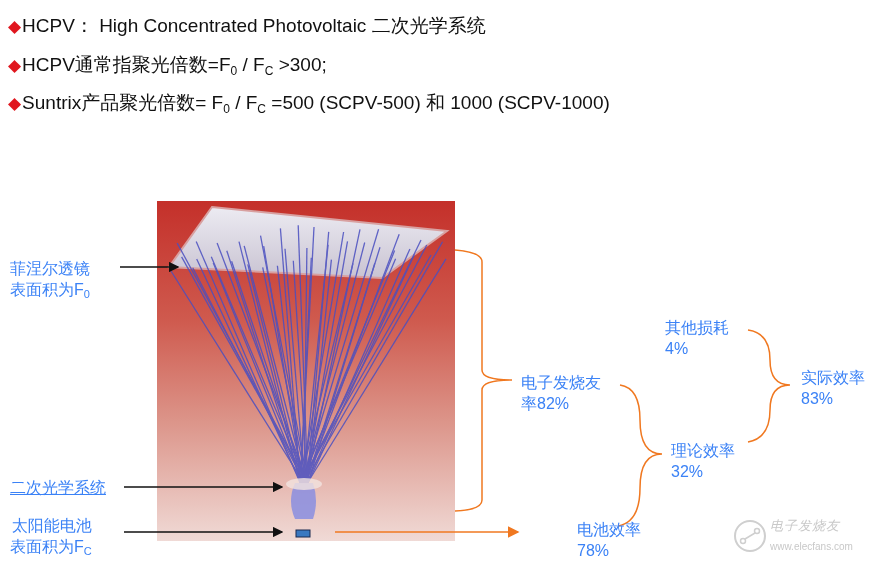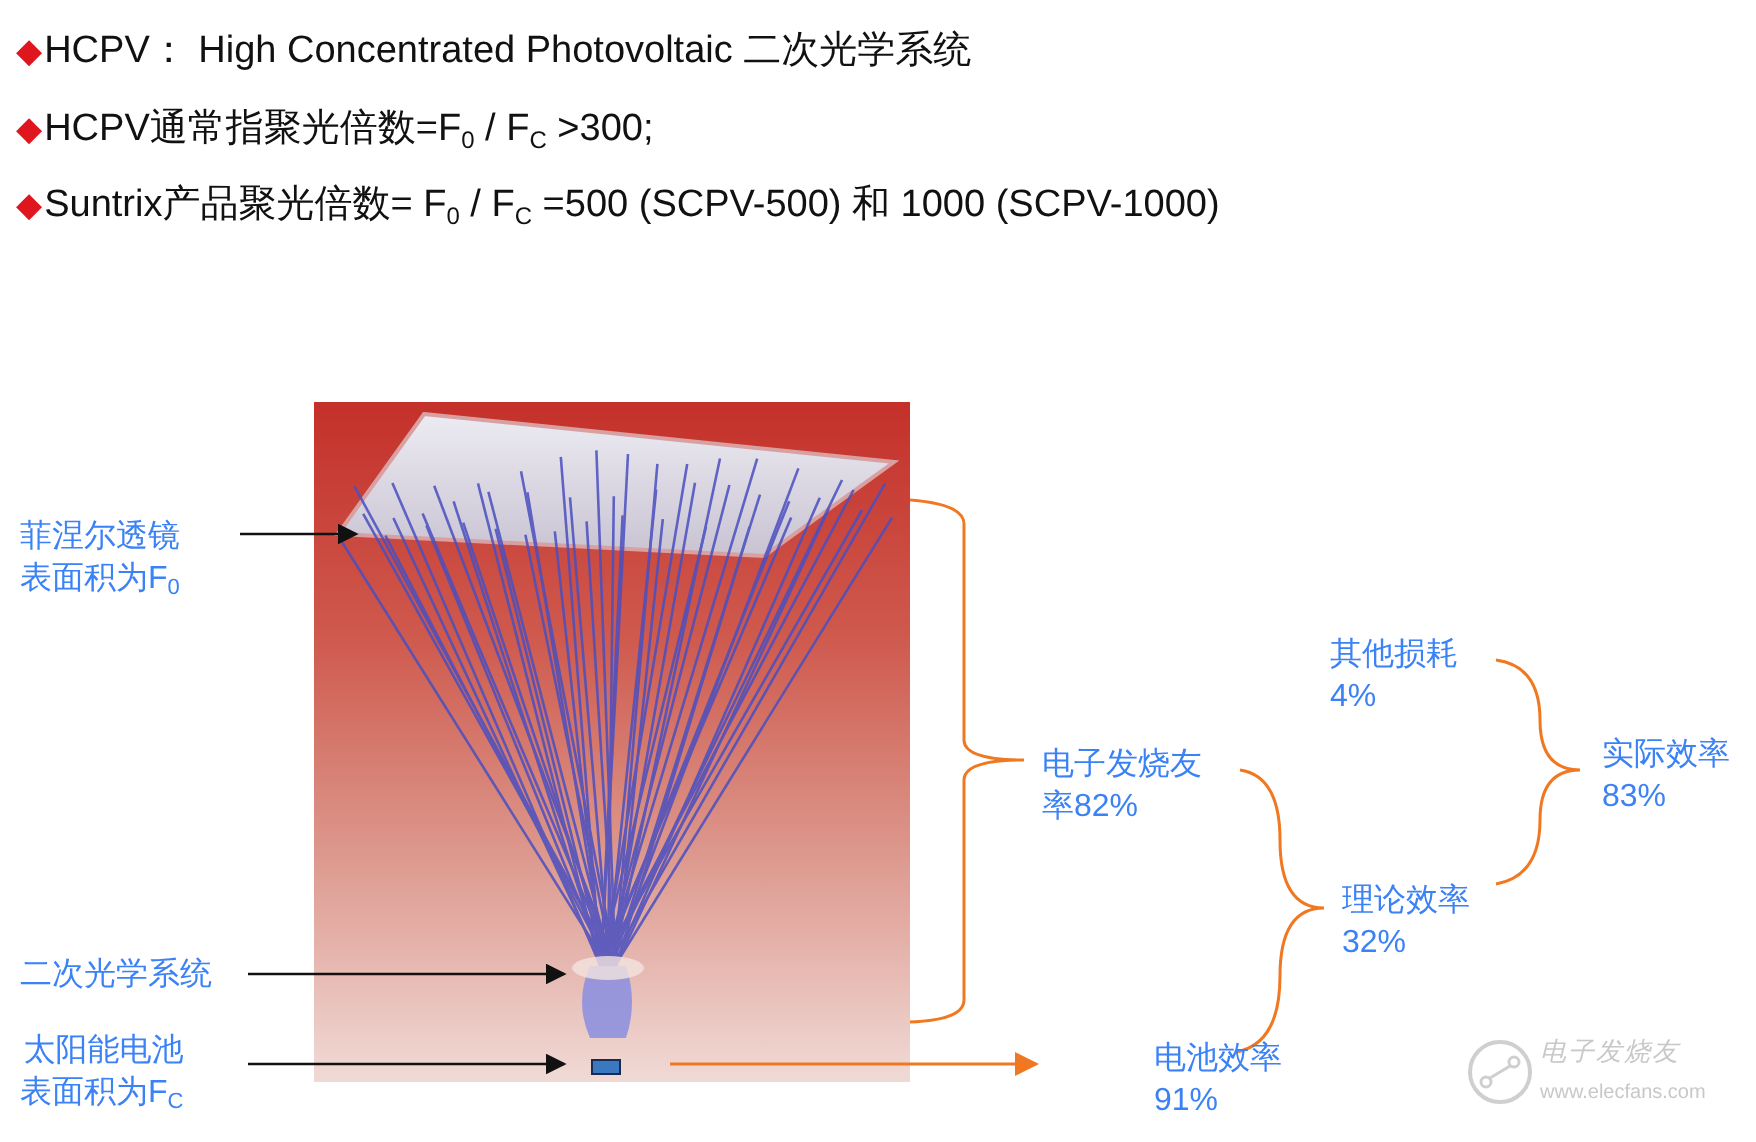"二次光学系统" div.lbl { text-decoration: none -> underline }
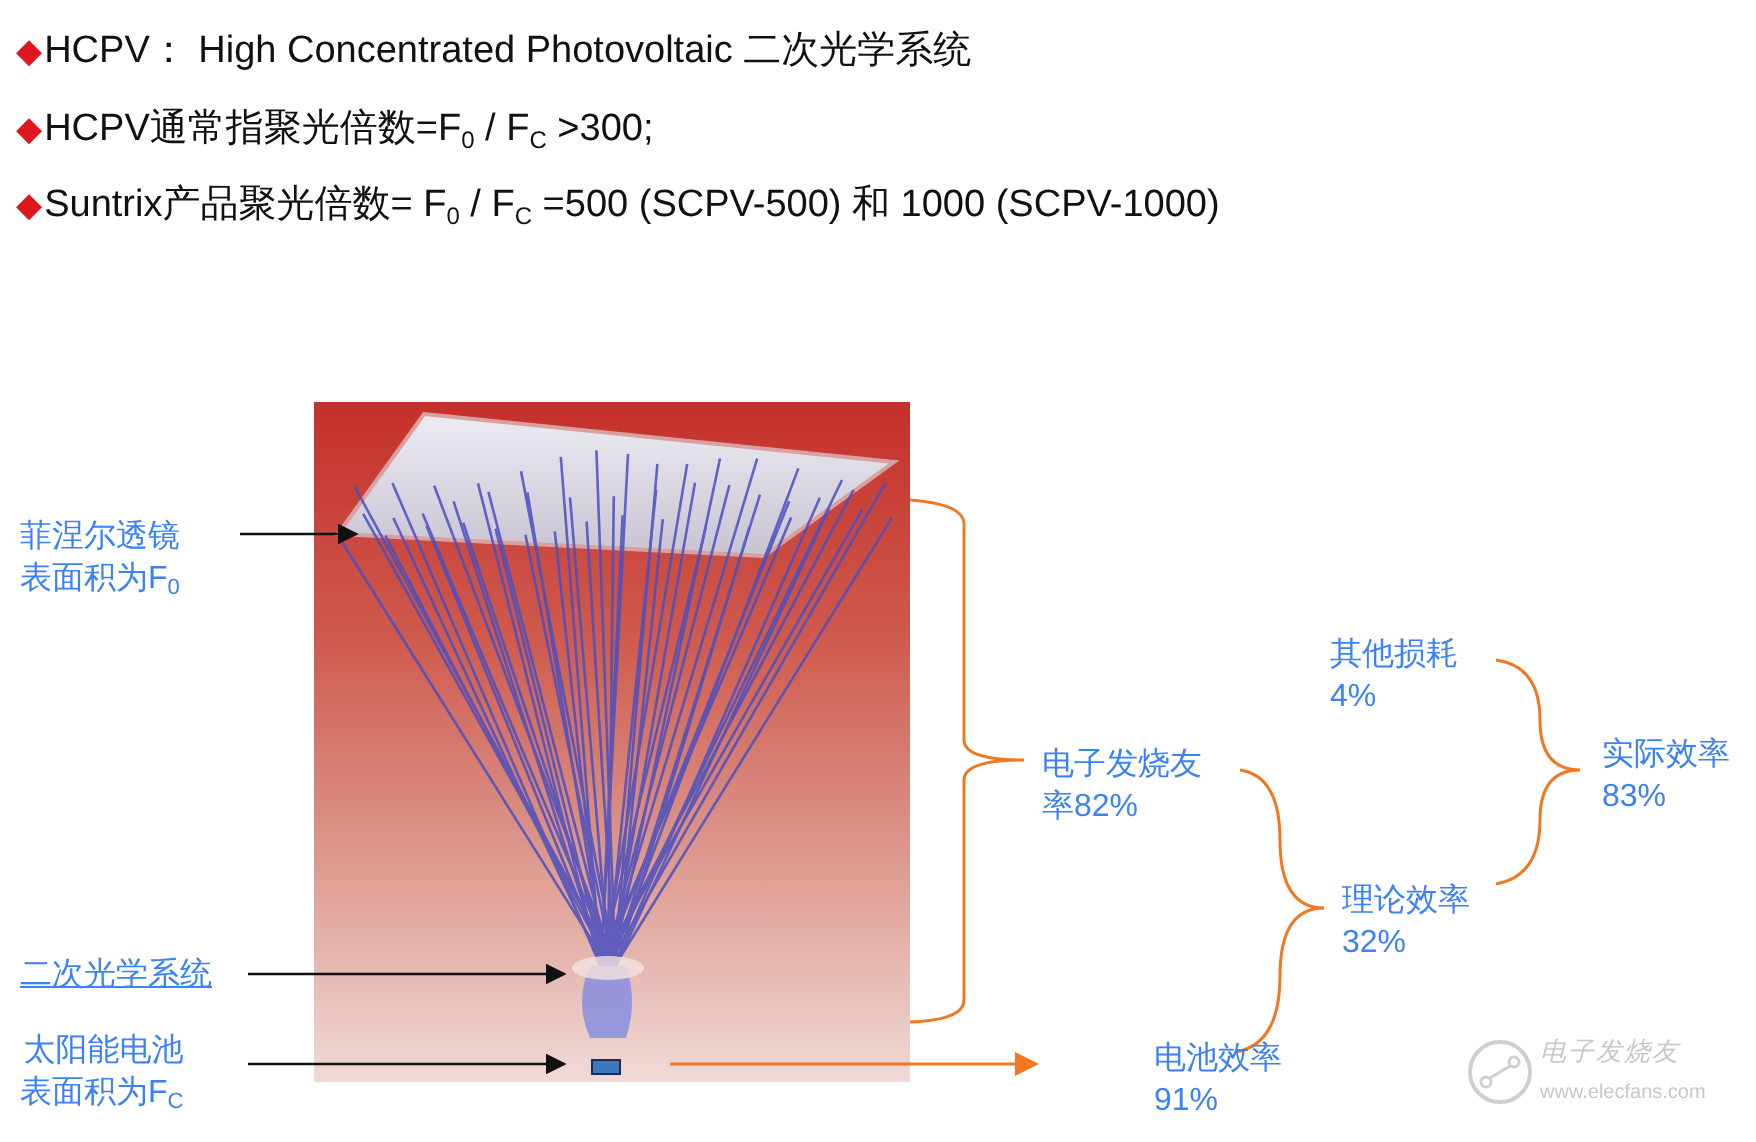"91%" span.pct { text: 91% -> 78% }
